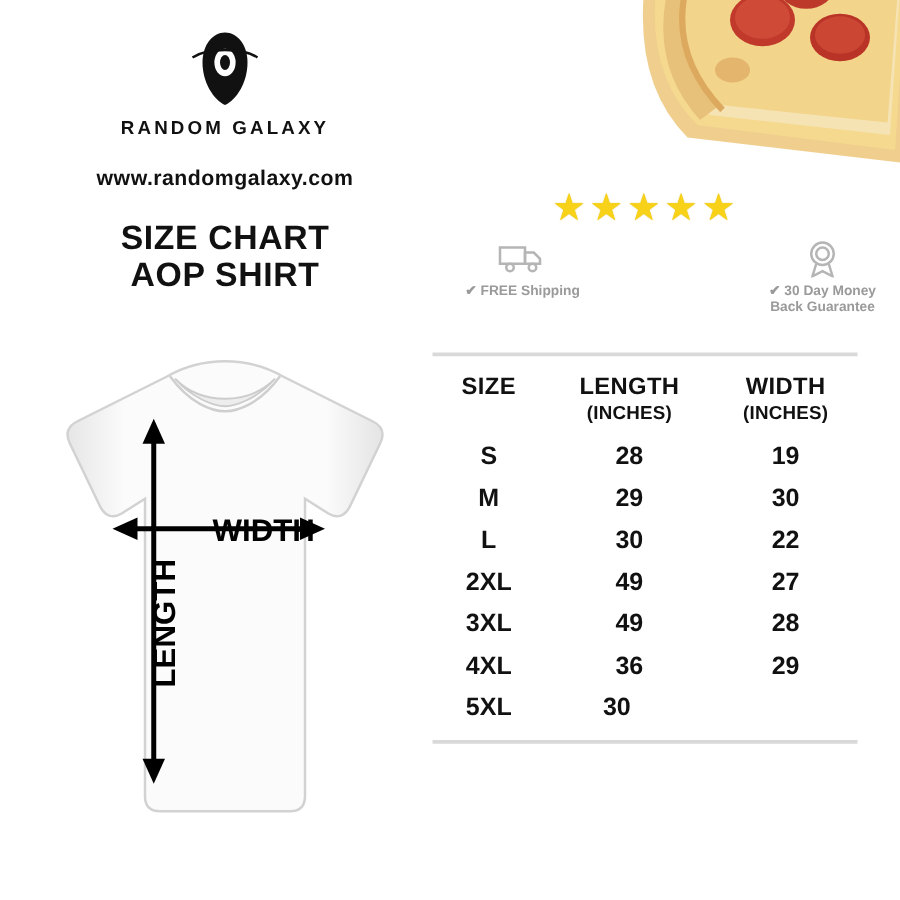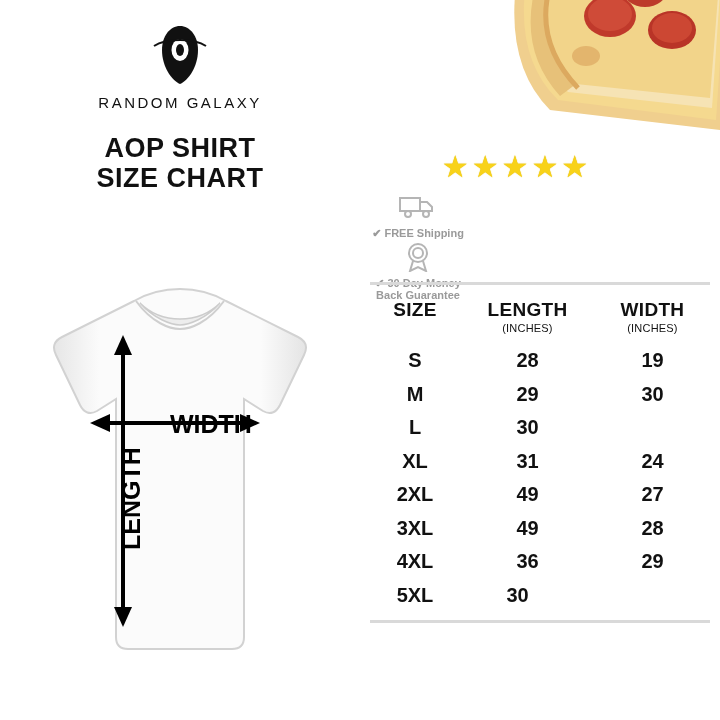"RANDOM GALAXY" .brand-name { font-weight: normal -> bold }
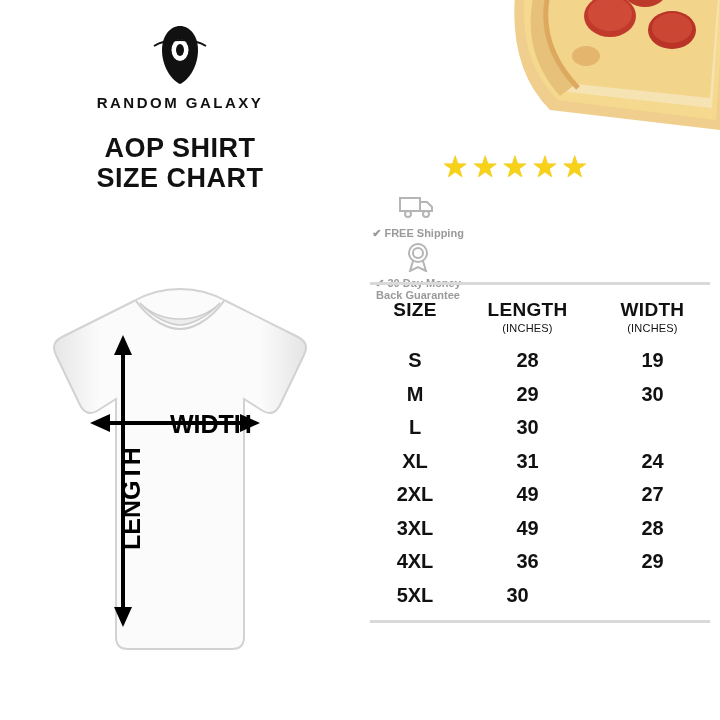"www.randomgalaxy.com" div.brand-url { html: none -> <div>www.randomgalaxy.com</div> }
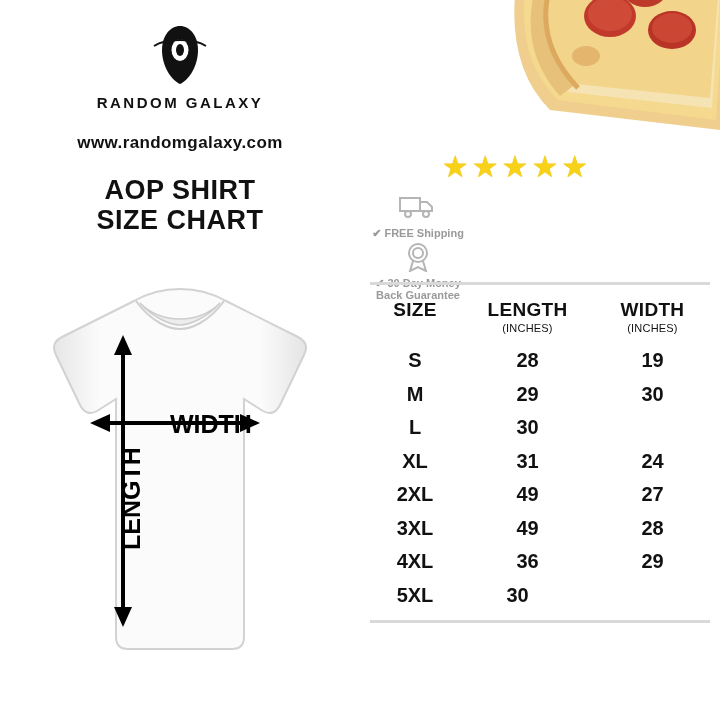"AOP SHIRT" div { order: before "SIZE CHART" -> after "SIZE CHART" }
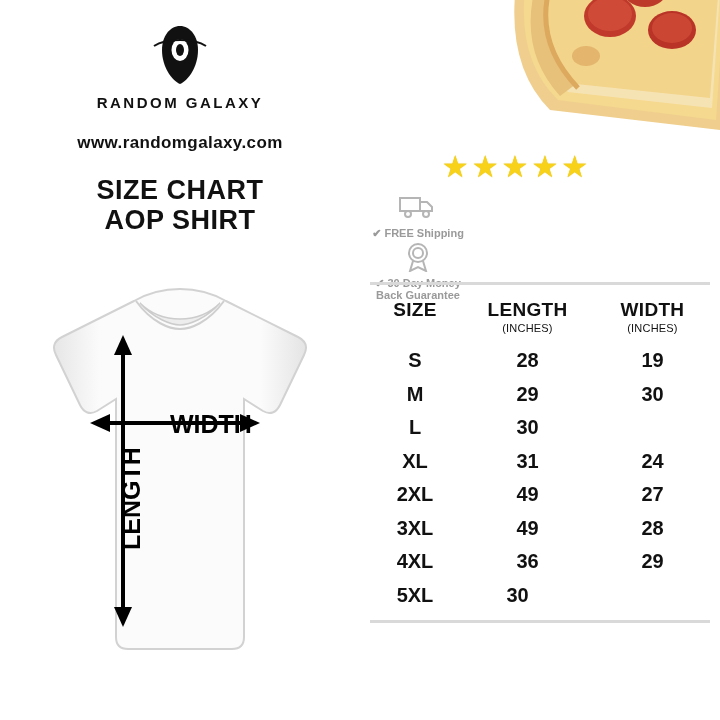"✔ FREE Shipping" .badges { flex-direction: column -> none }
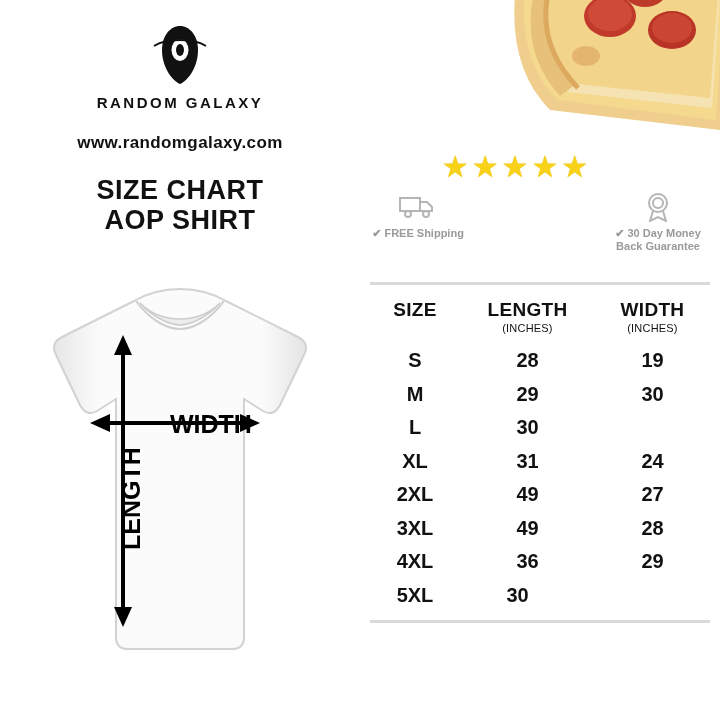"SIZE" .table { left: 370px -> 346px }
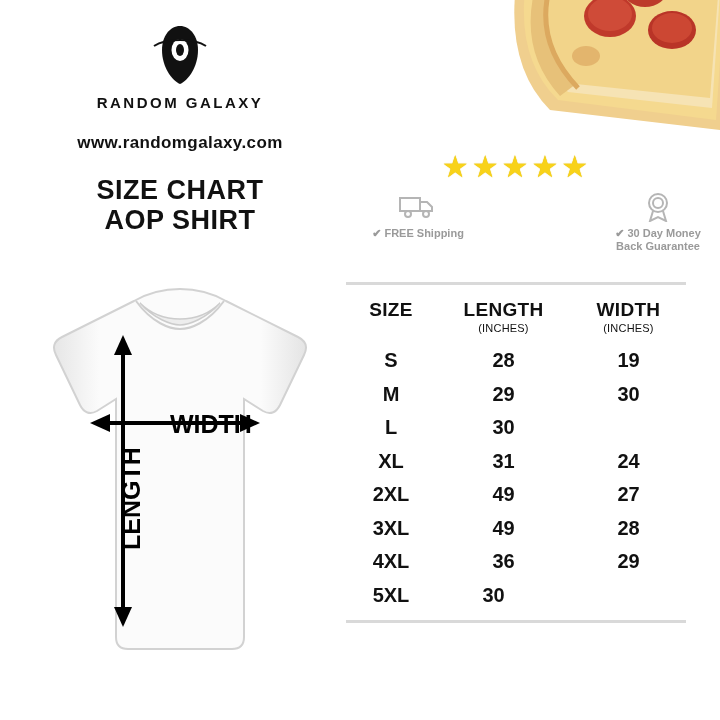"(INCHES)" .th .unit { font-size: 11px -> 15px; font-weight: normal -> bold }
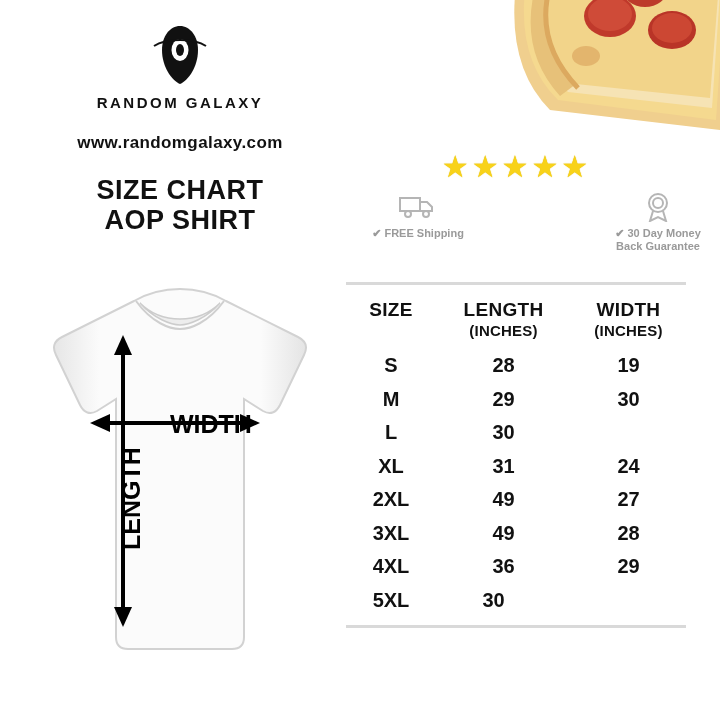"22" div.td { html: none -> <div>22</div> }
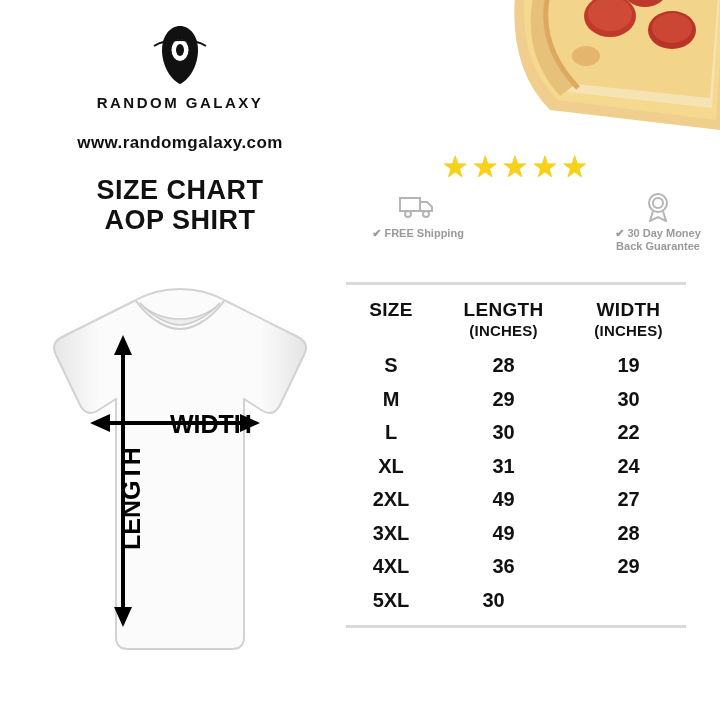"XL" div.trow { html: <div> <div>XL</div> <div>31</div> <div>24</div> </div> -> none }
